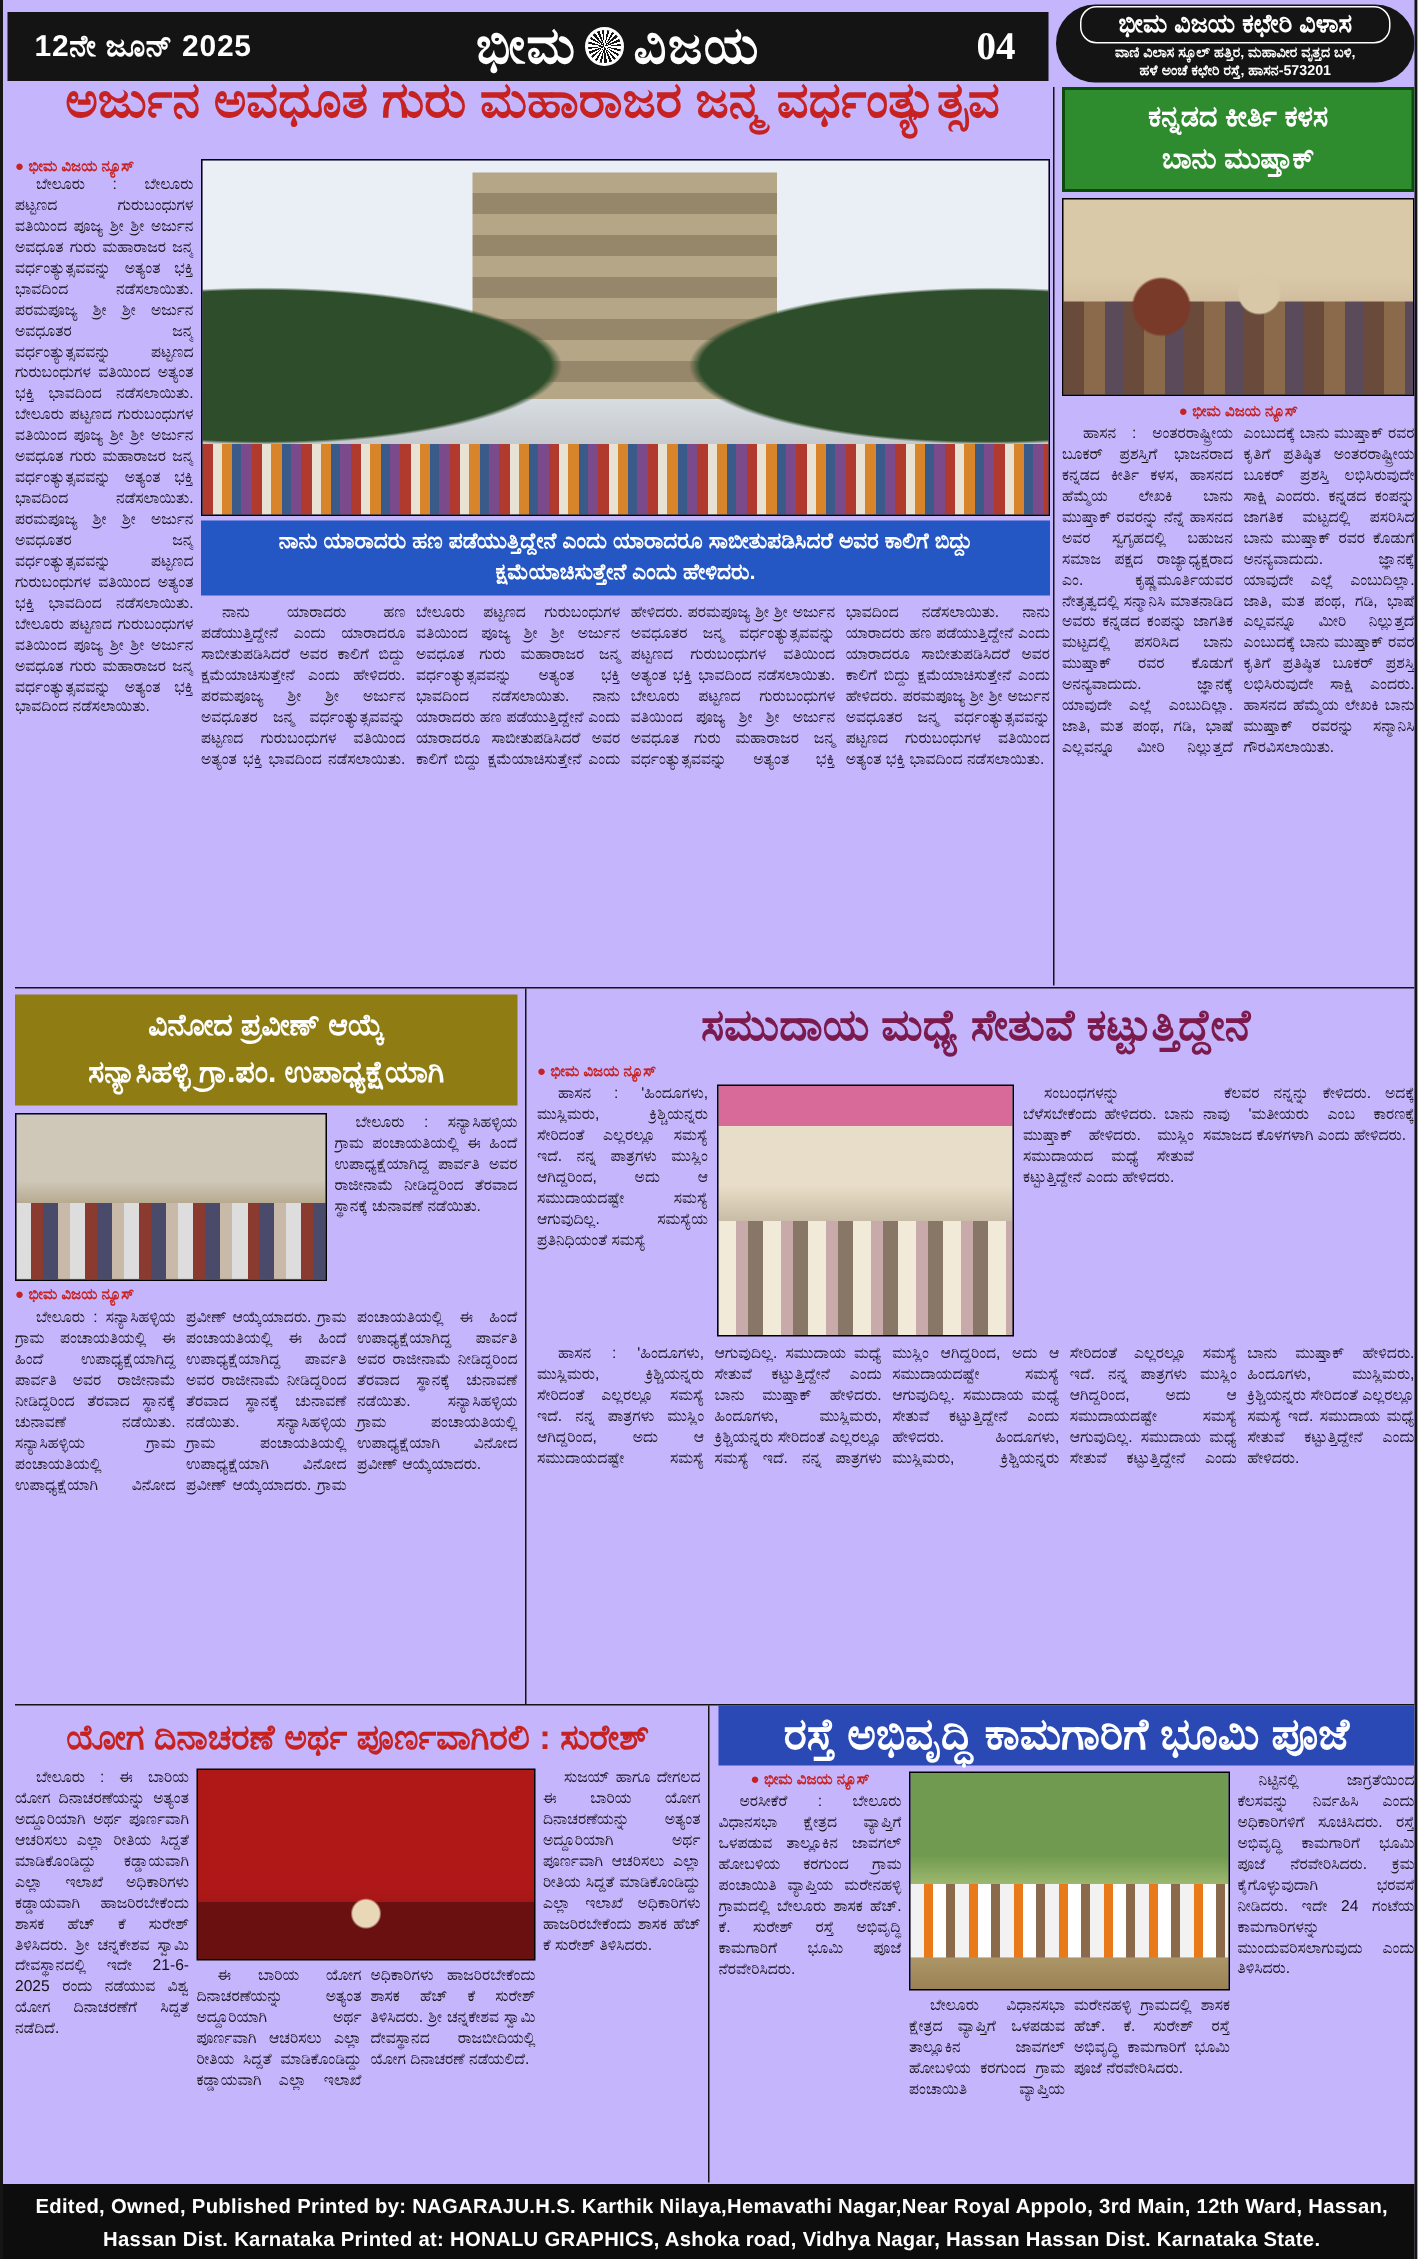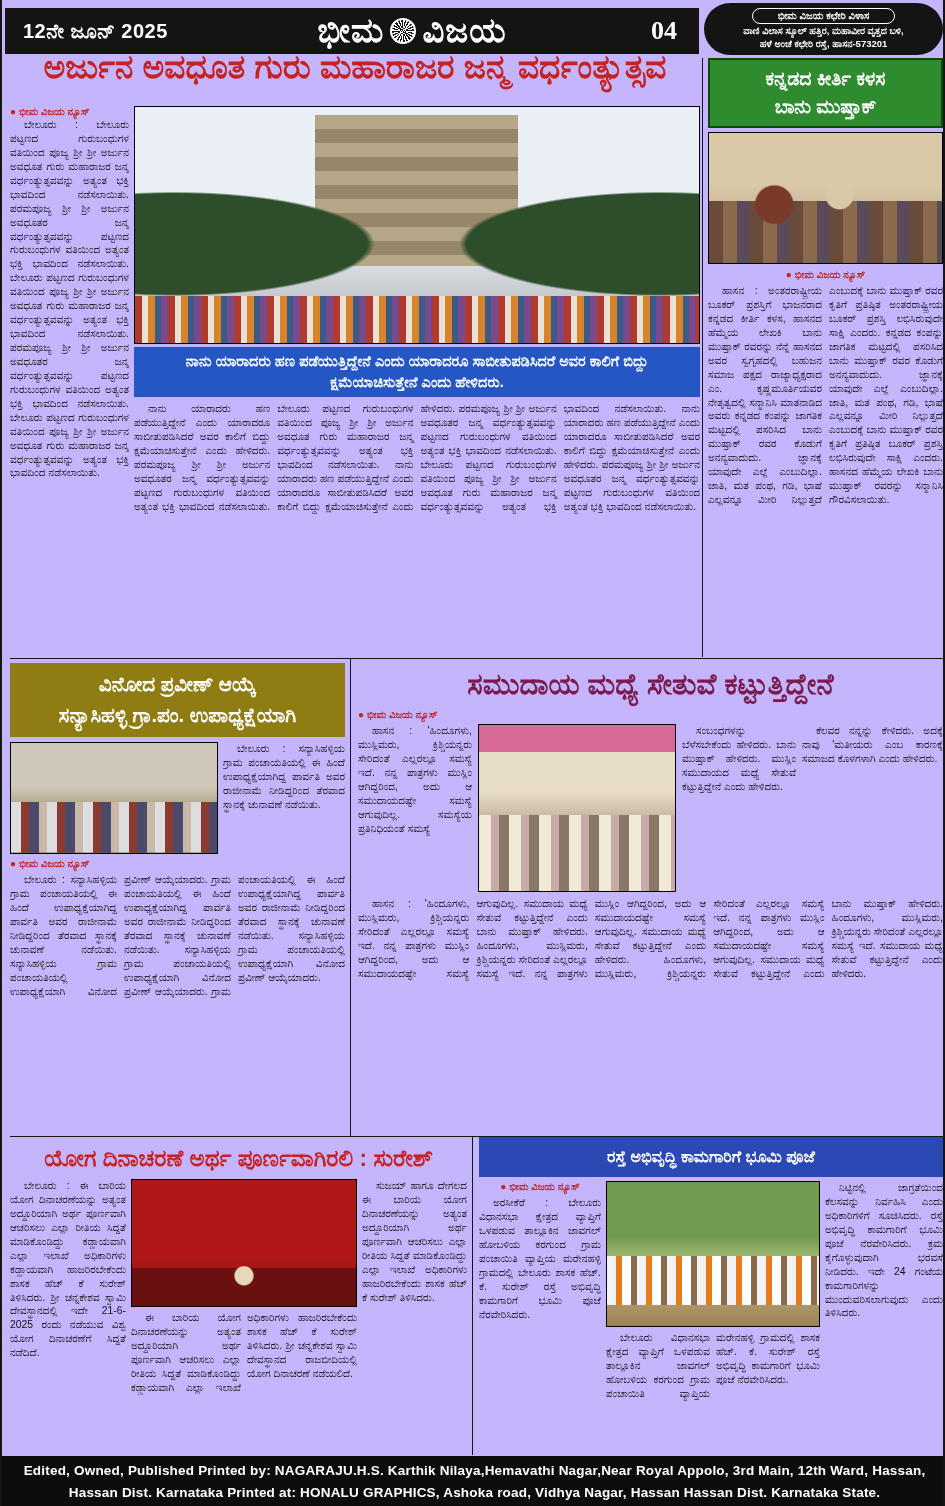"ಭೀಮ ವಿಜಯ ಕಛೇರಿ ವಿಳಾಸ" .office-box .ot { font-size: 10px -> 17px }
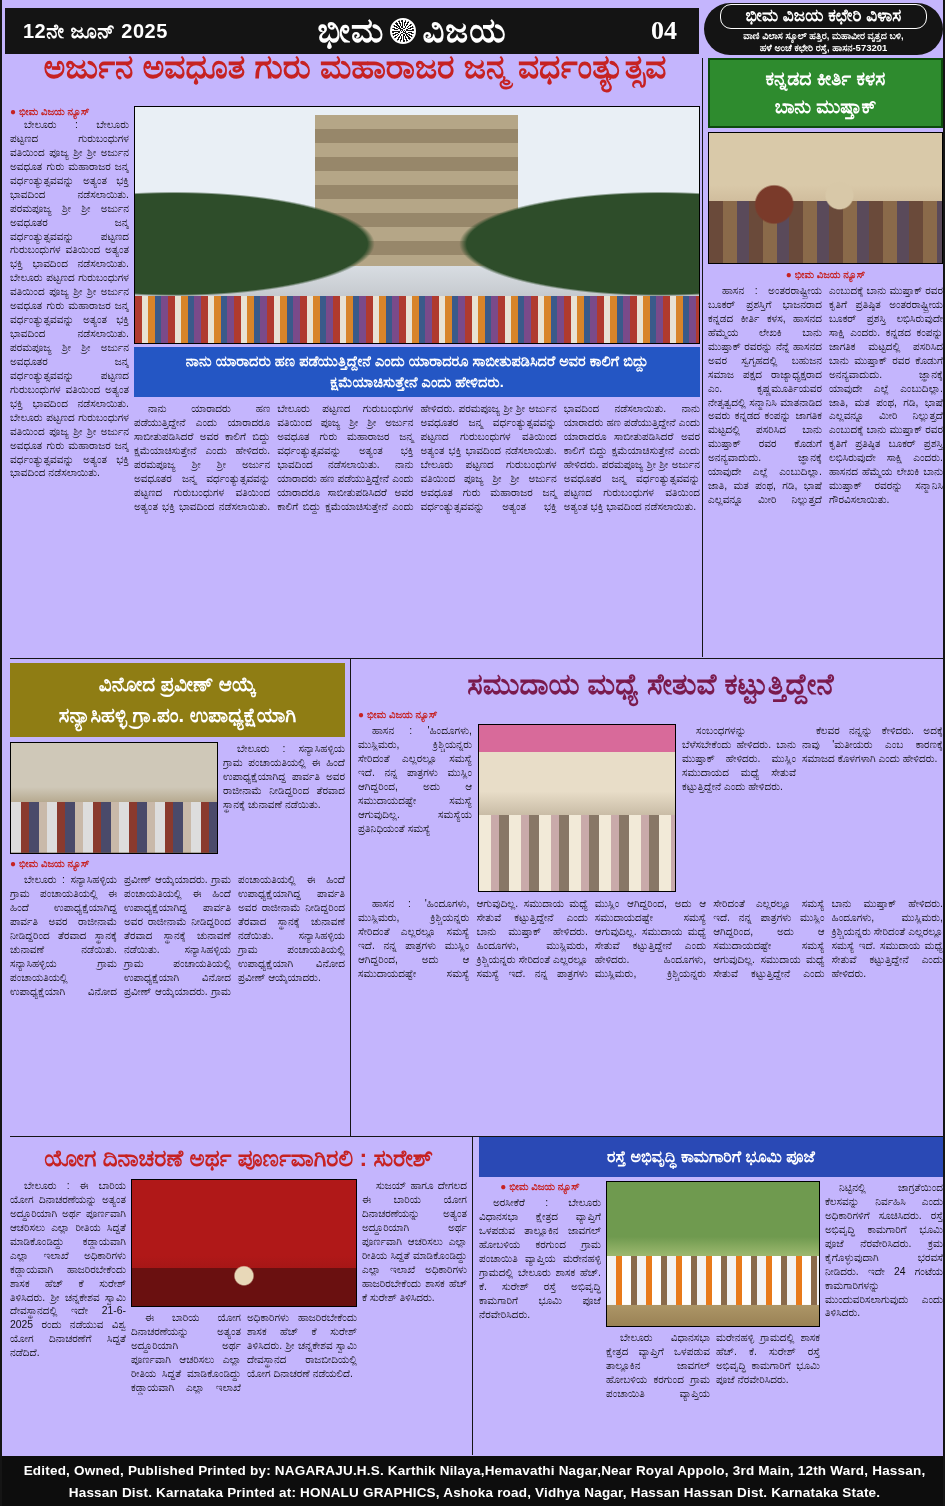"ರಸ್ತೆ ಅಭಿವೃದ್ಧಿ ಕಾಮಗಾರಿಗೆ ಭೂಮಿ ಪೂಜೆ" .blue-bar { font-size: 16px -> 29px }
